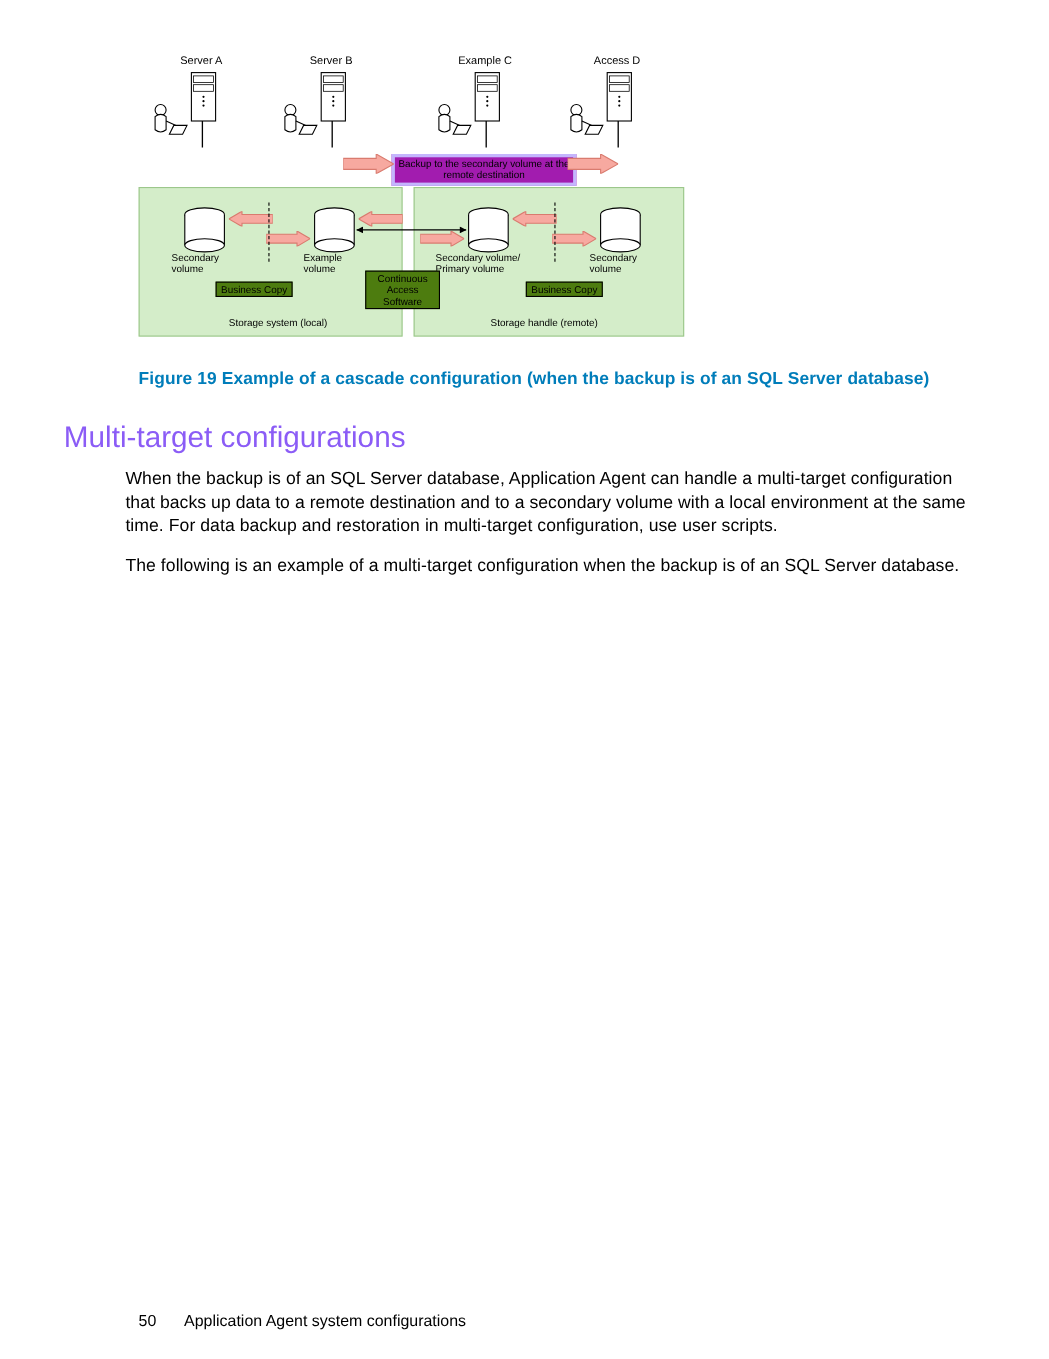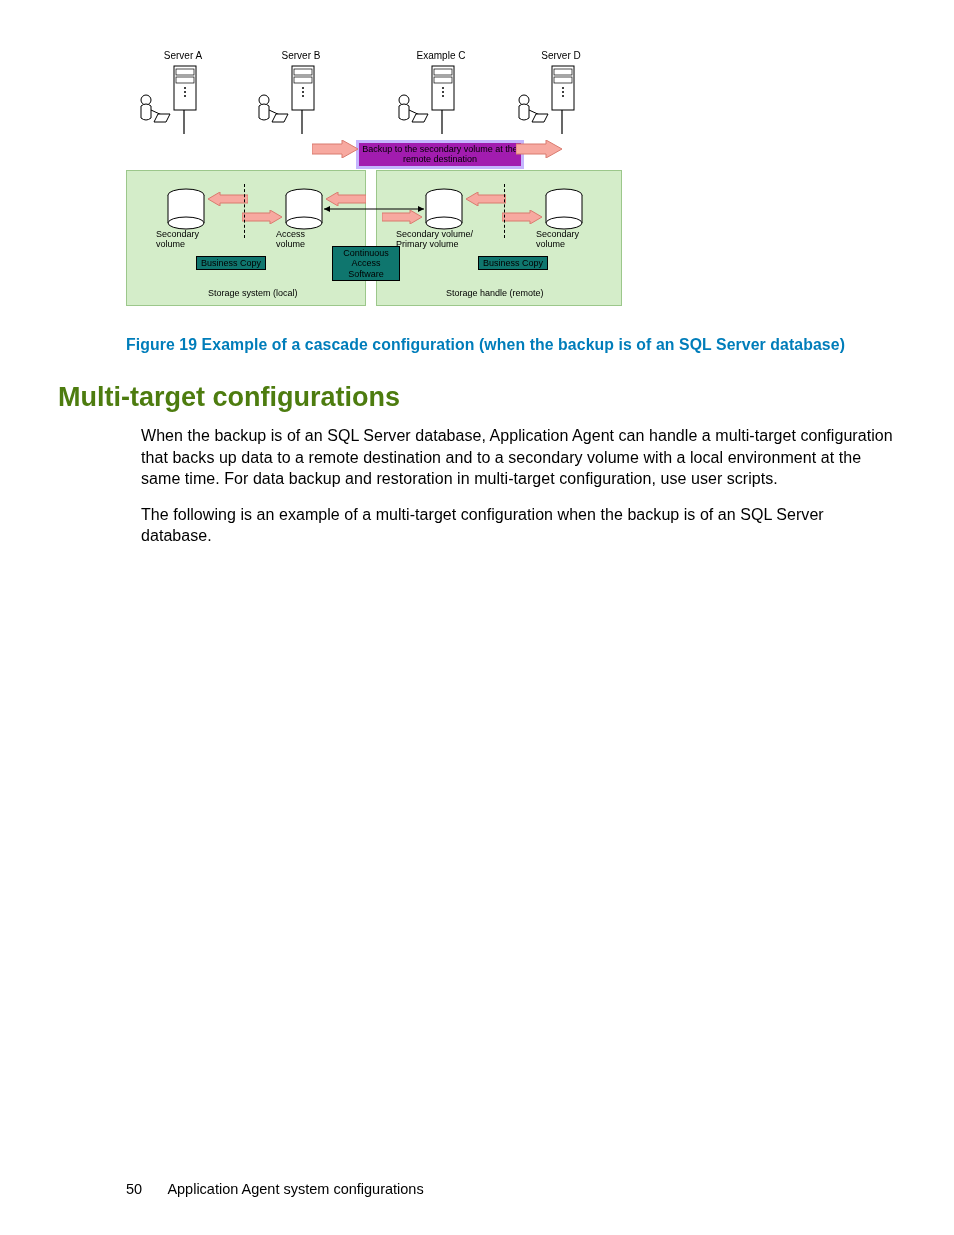"Server D" div.srv-label { text: Server -> Access }
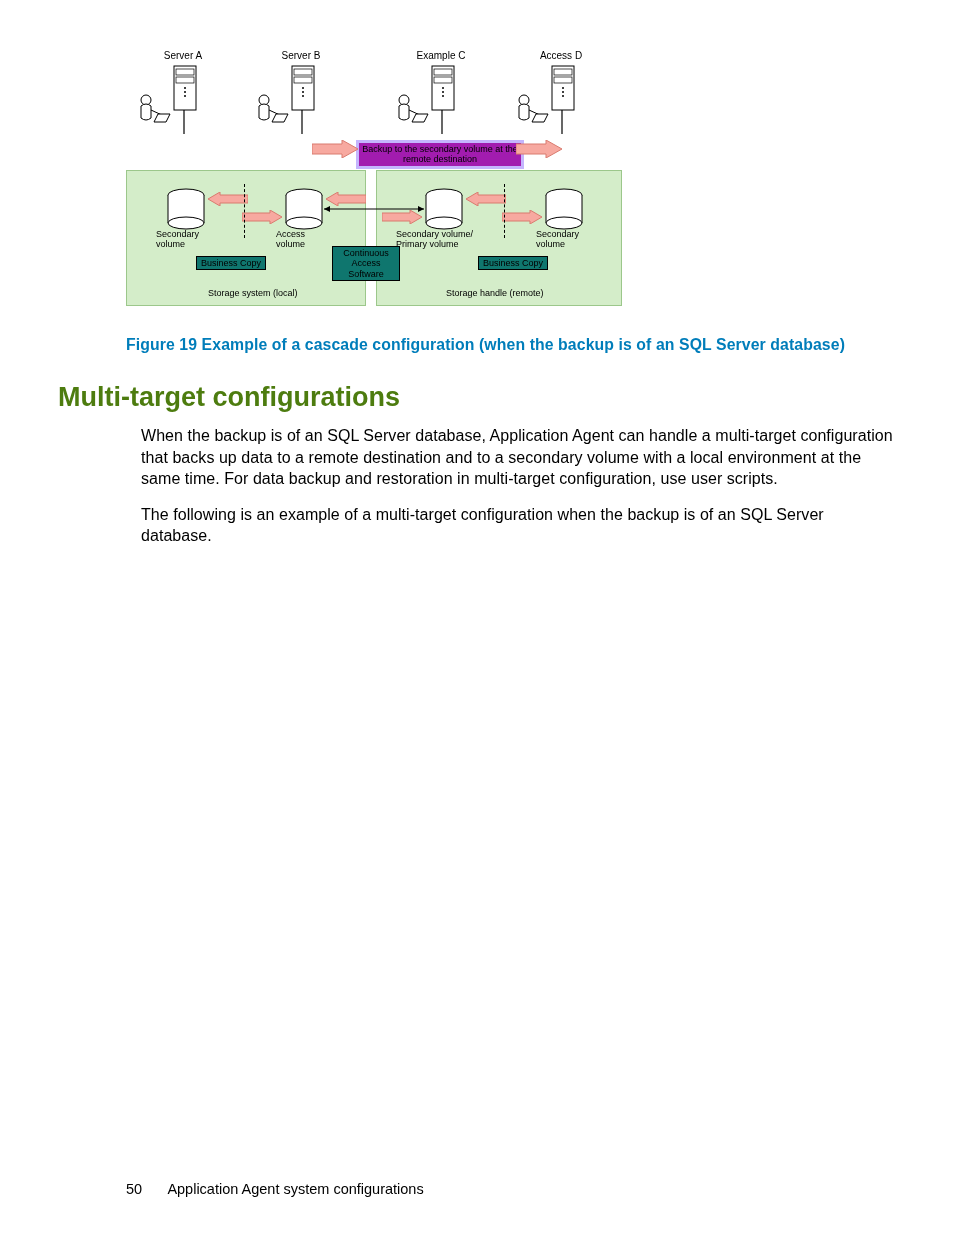"Access volume" div.vol-label { text: Access -> Example }
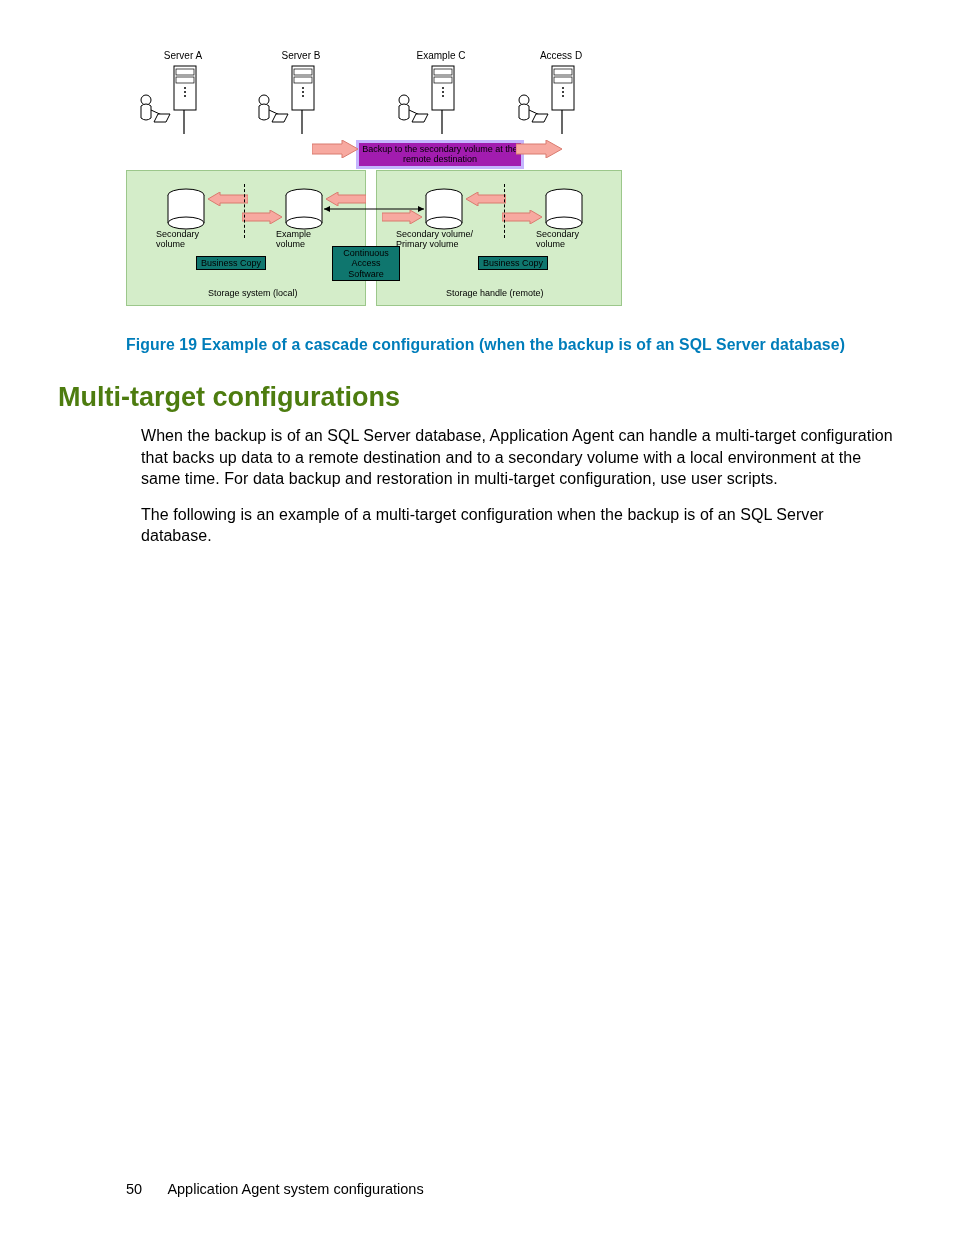"Continuous Access Software" .box-label { background: #0f766e -> #4d7c0f }
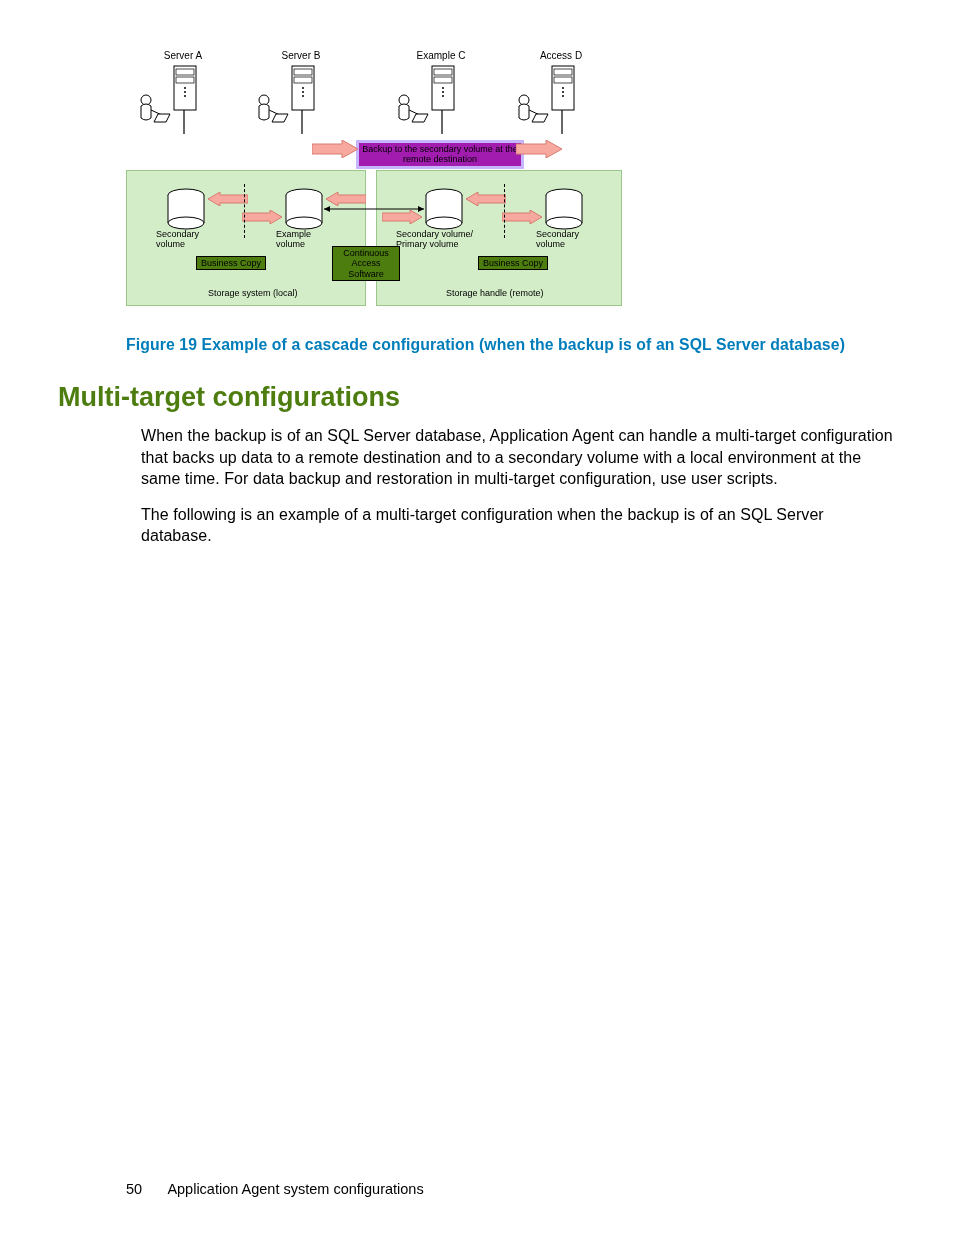"Multi-target configurations" h2.section-heading { color: #4d7c0f -> #8b5cf6; font-weight: 700 -> 400 }
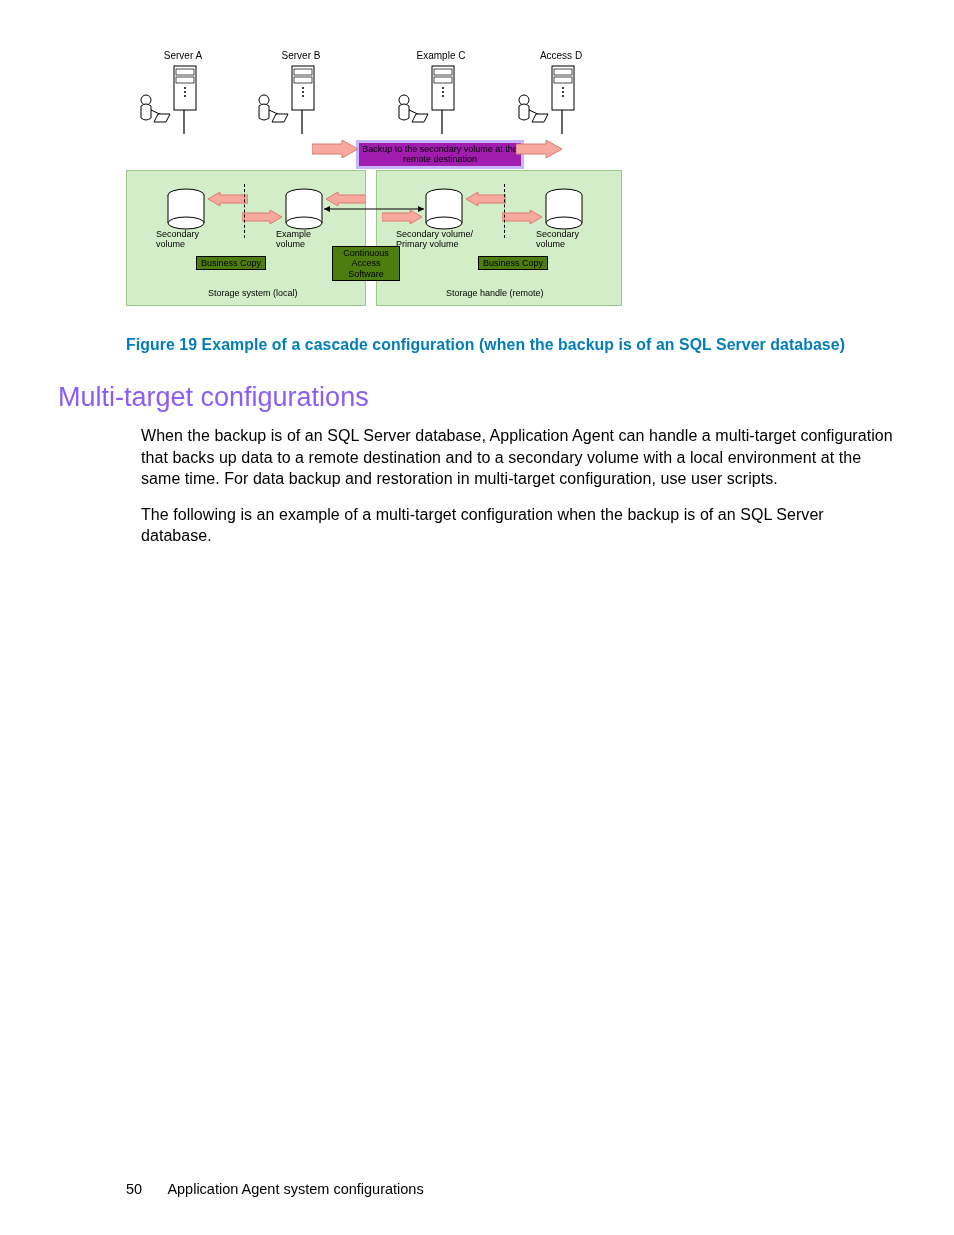"When the backup is of" p.body { margin: 0 0 14px 83px -> 0 0 14px 56px }
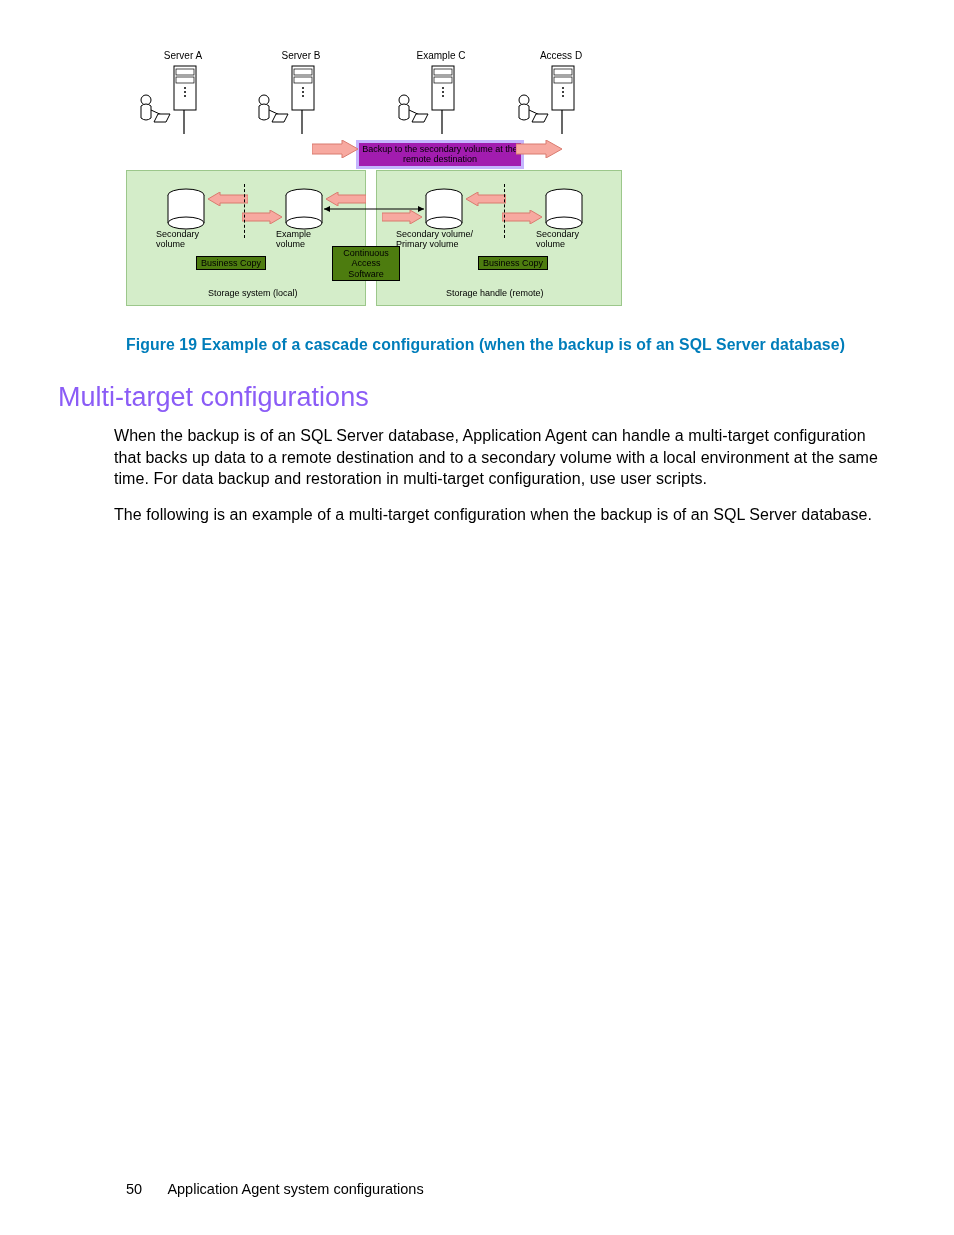"50 Application Agent system" .footer { bottom: 38px -> 26px }
